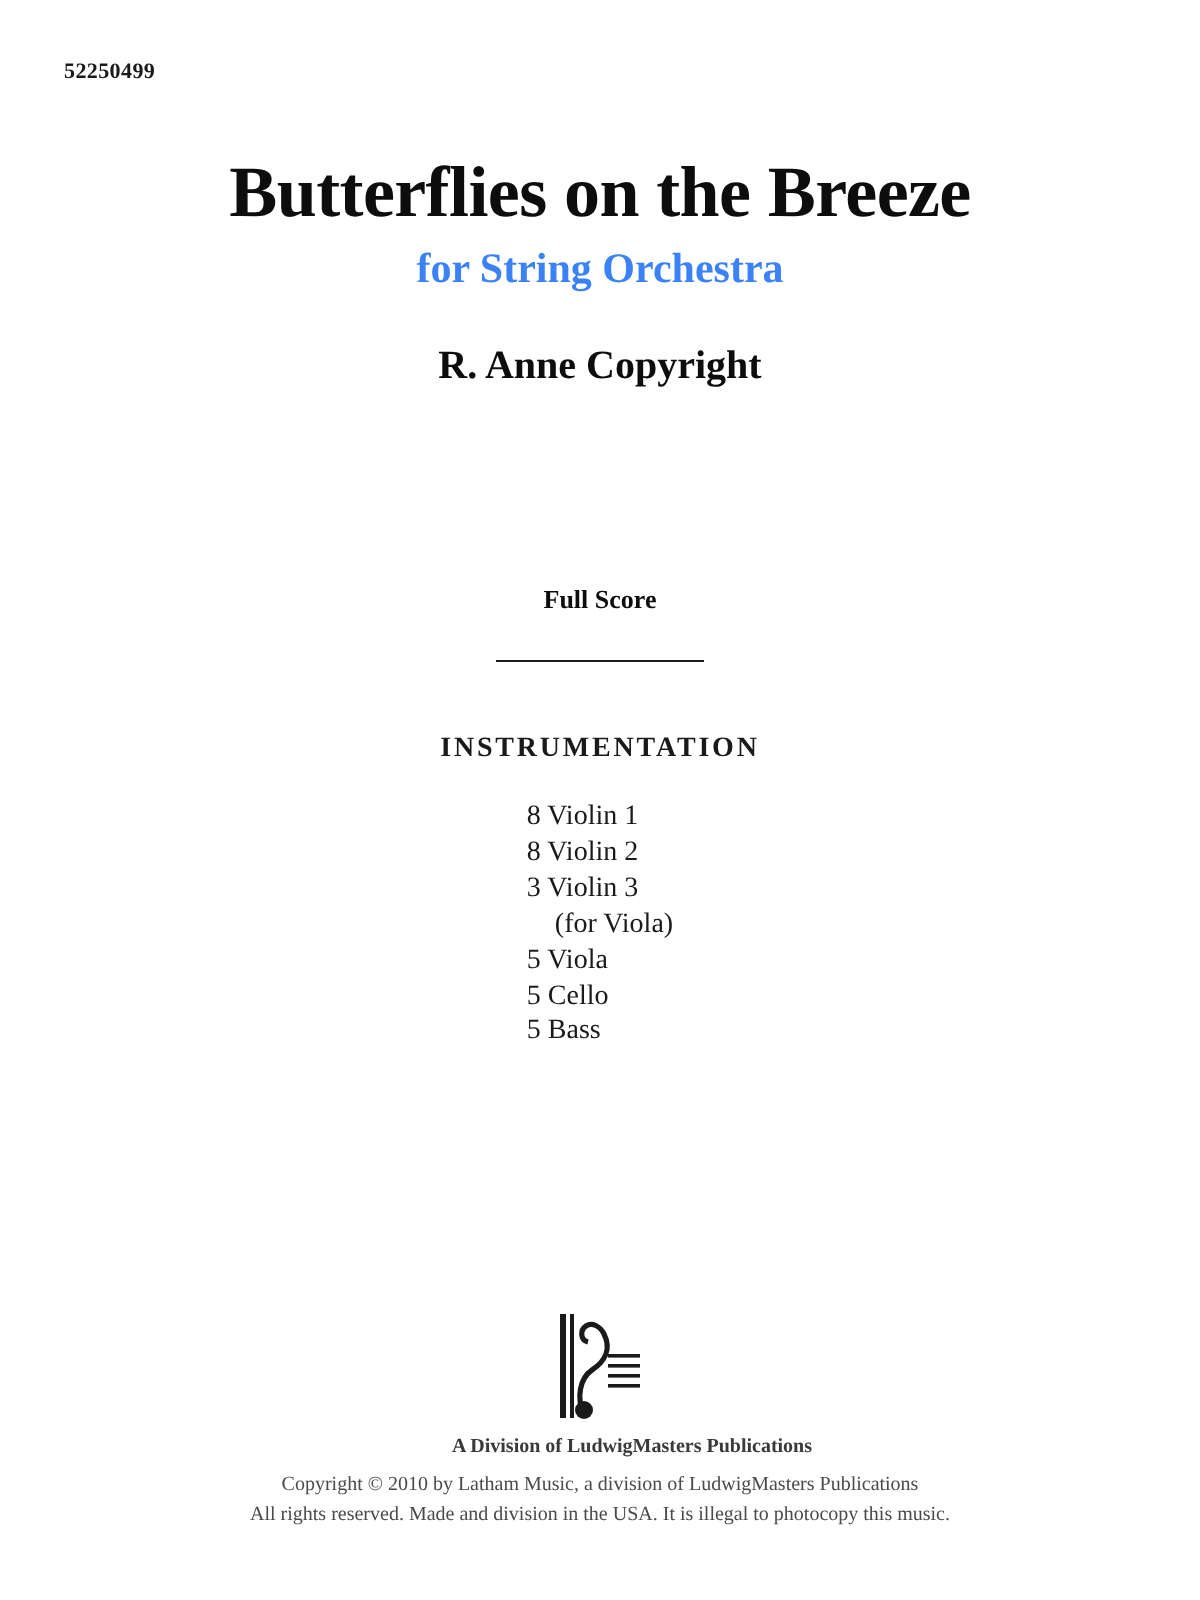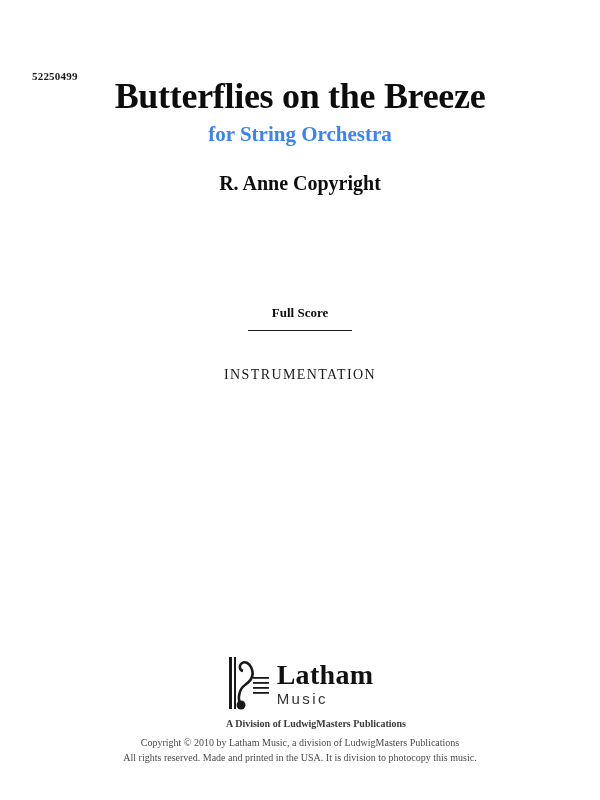"52250499" .catalog-number { margin-top: 40px -> none }
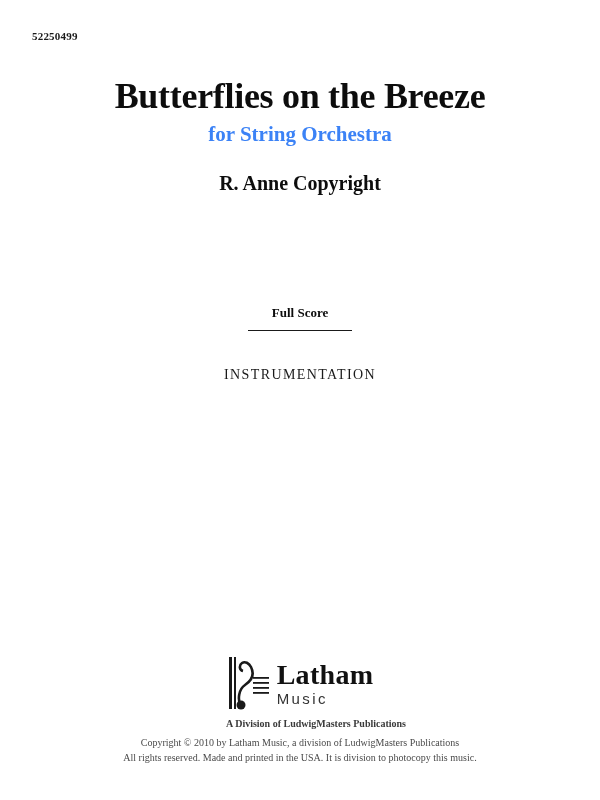"Full Score" .score-type { margin-top: 13px -> none }
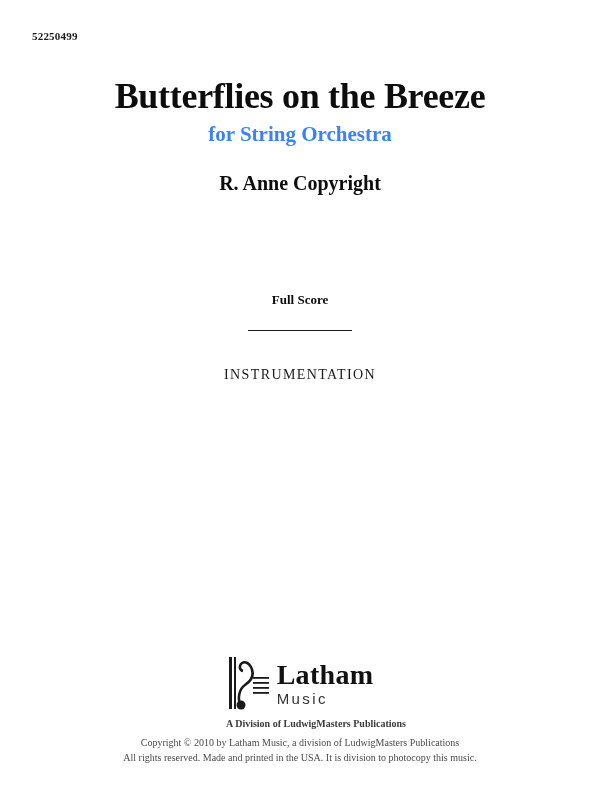"INSTRUMENTATION" .instrumentation-heading { font-weight: none -> bold }
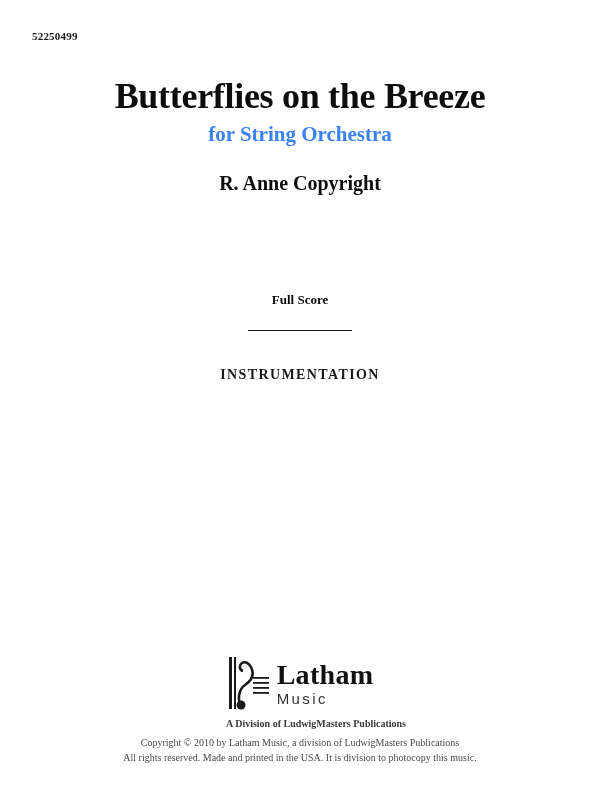"8 Violin 1" div.instrument-list { html: none -> <div> <div>8 Violin 1</div> <div>8 Violin 2</div> <div>3 Violin 3</div> <div>(for Viola)</div> <div>5 Viola</div> <div>5 Cello</div> <div>5 Bass</div> </div> }
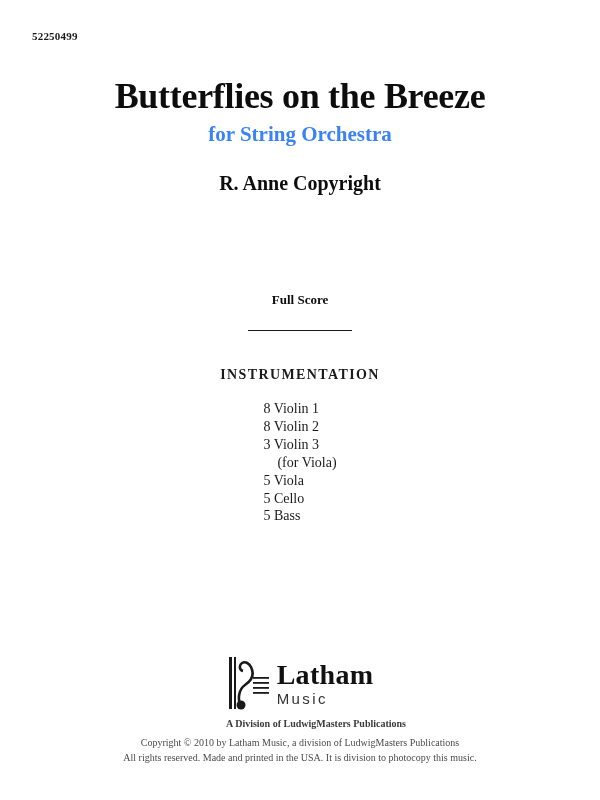"Latham" div.logo-text { html: <div> <div>Latham</div> <div>Music</div> </div> -> none }
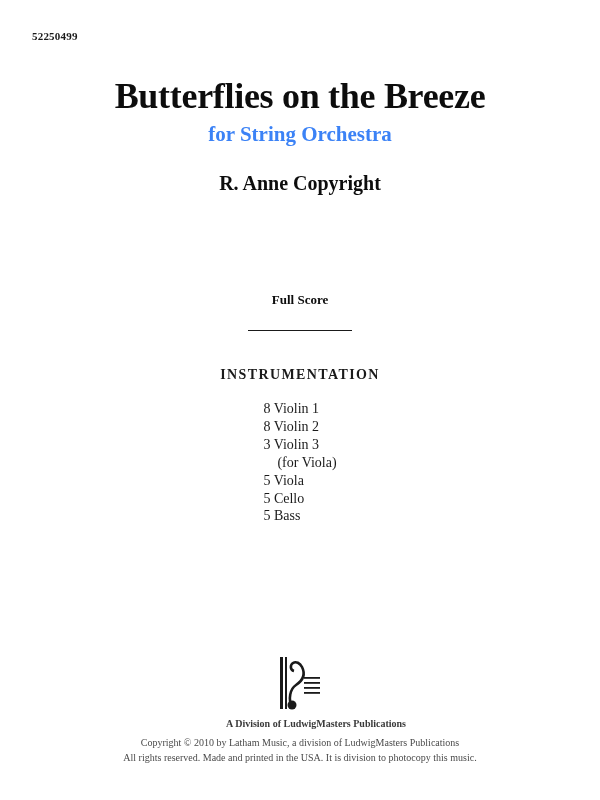"All rights reserved. Made and" div { text: printed in the USA. It is division -> division in the USA. It is illegal }
